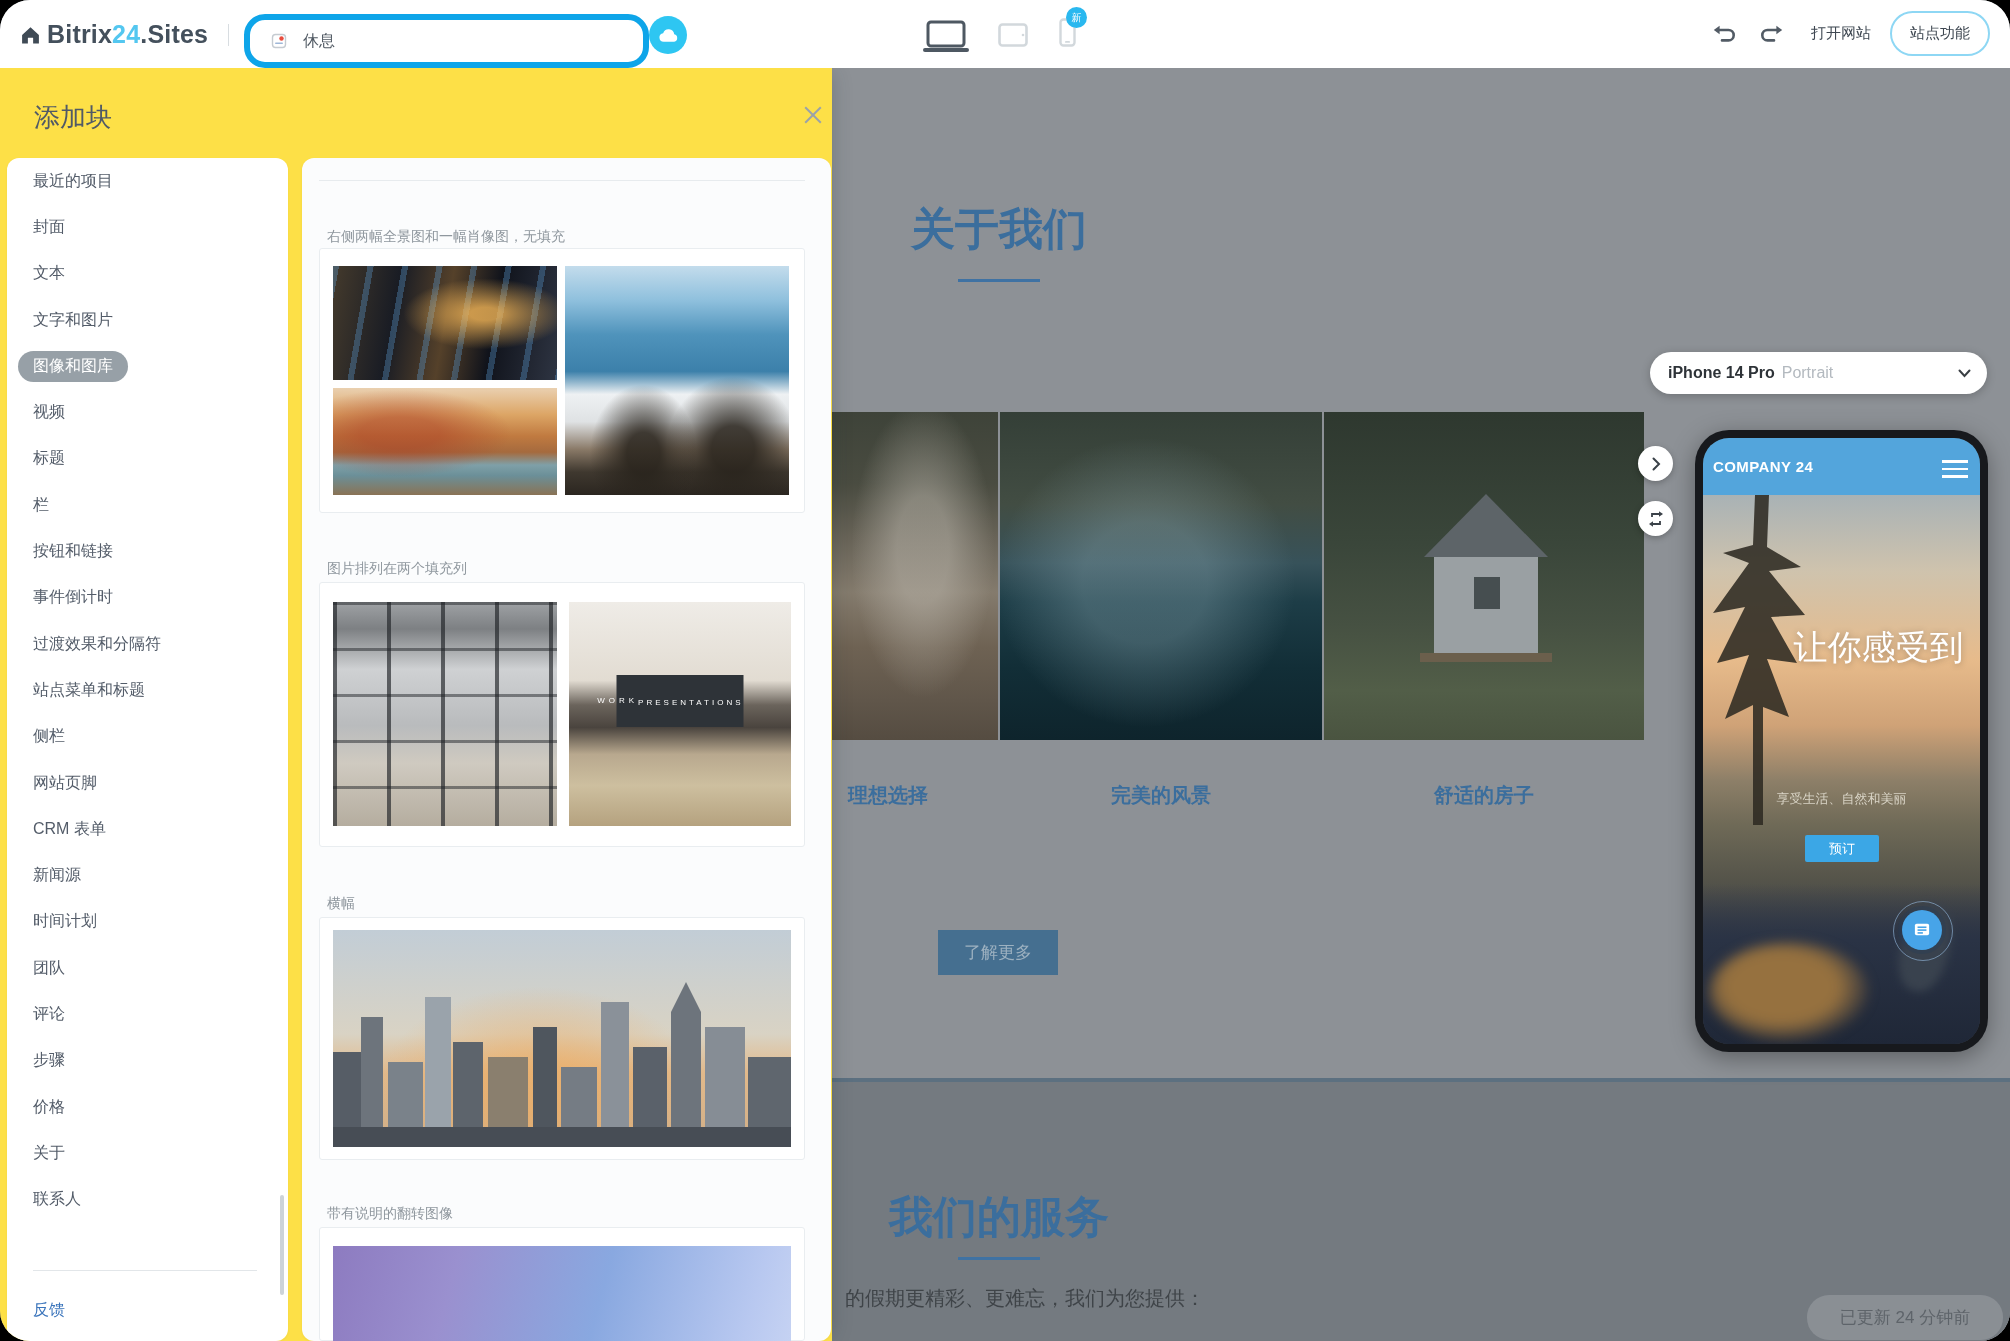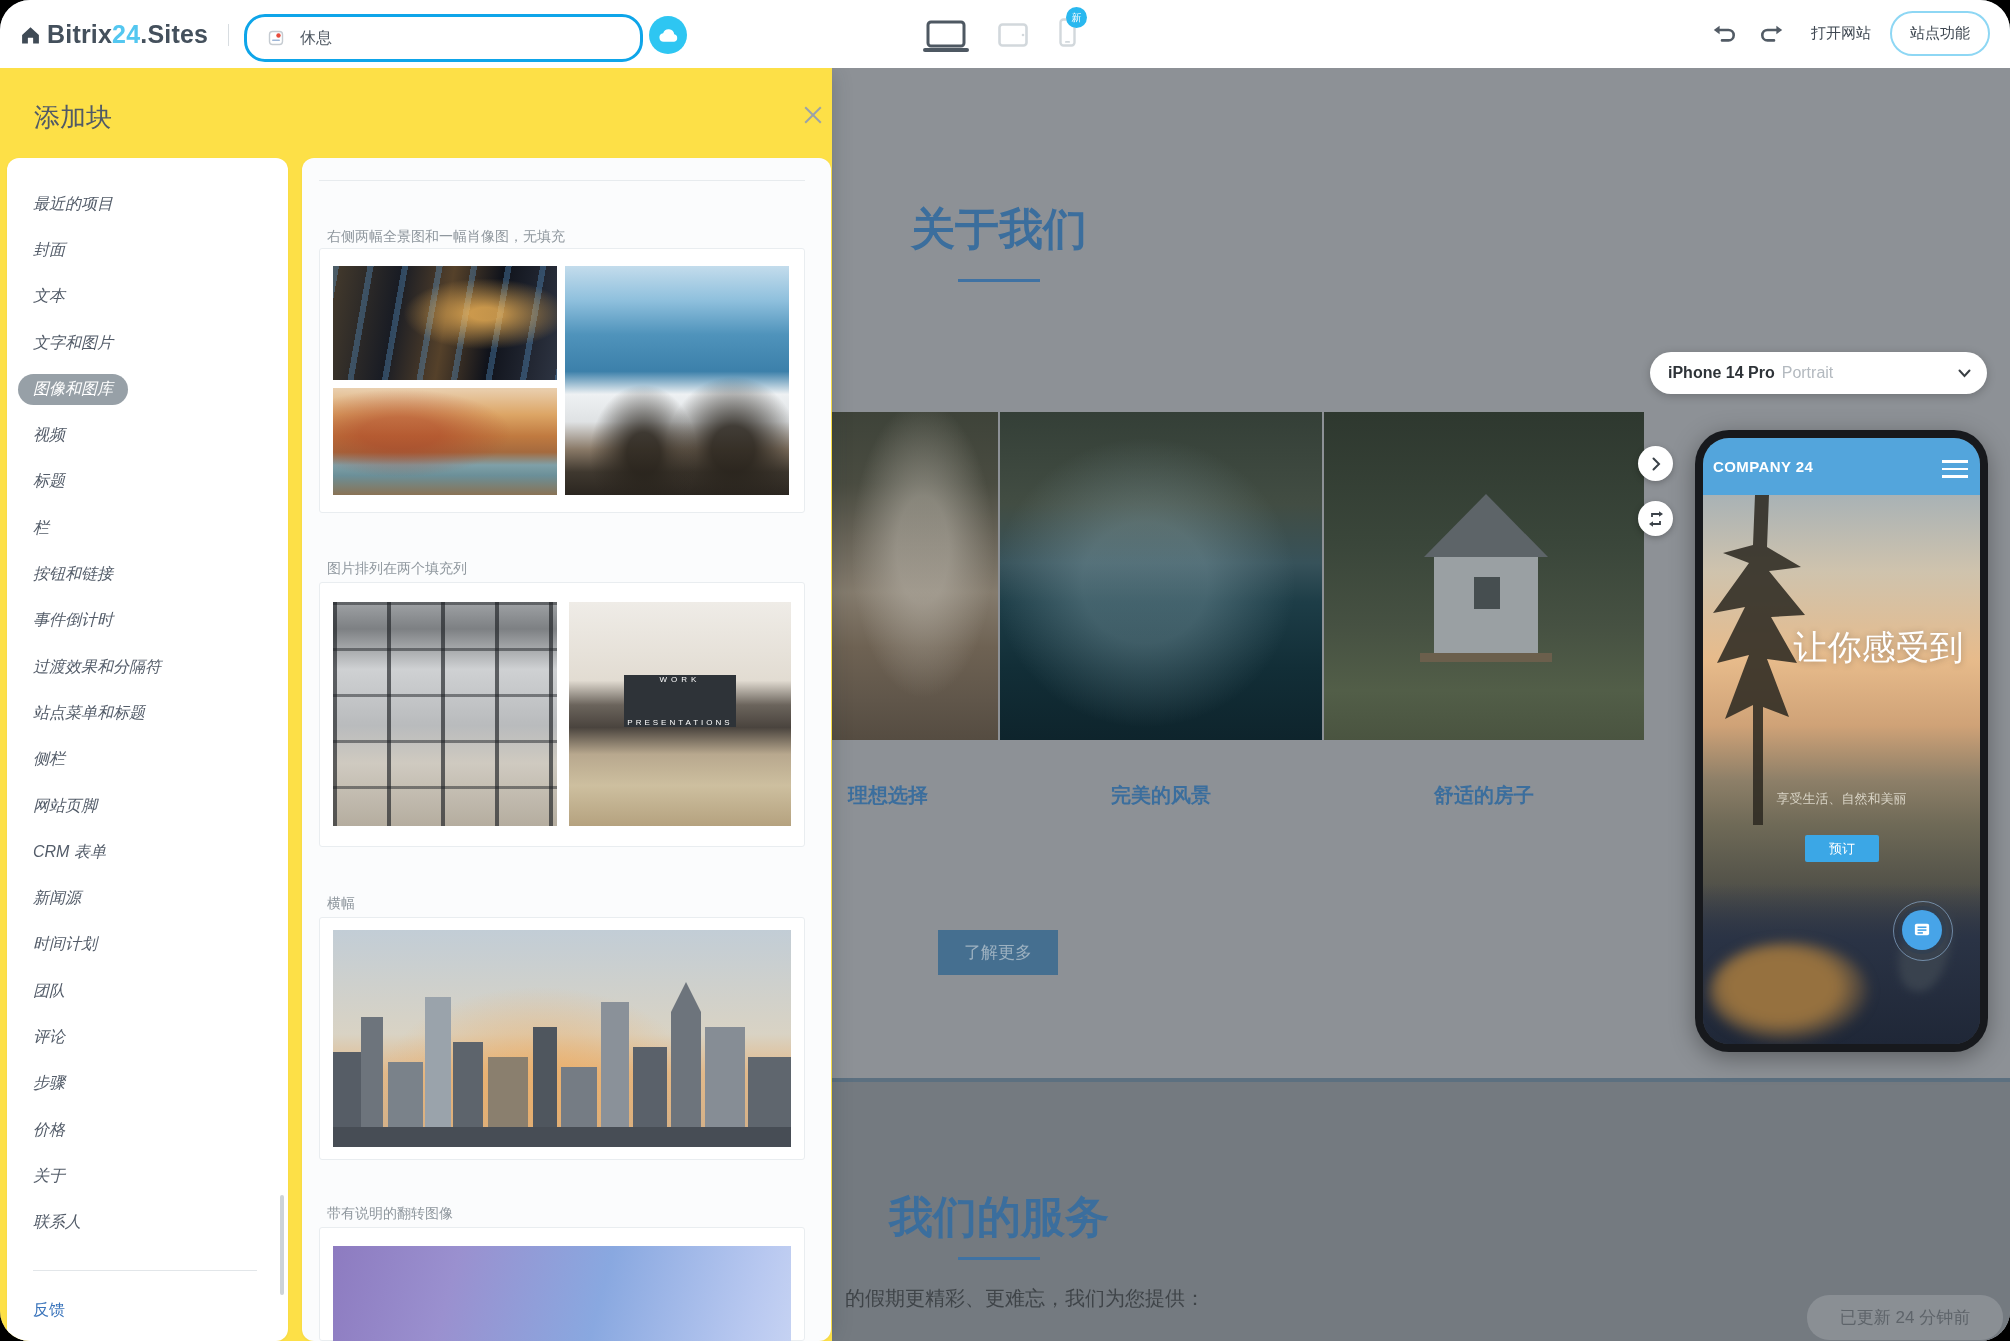"休息" .search-pill { border: 3px solid #0ea5e9 -> 6px solid #0ea5e9 }
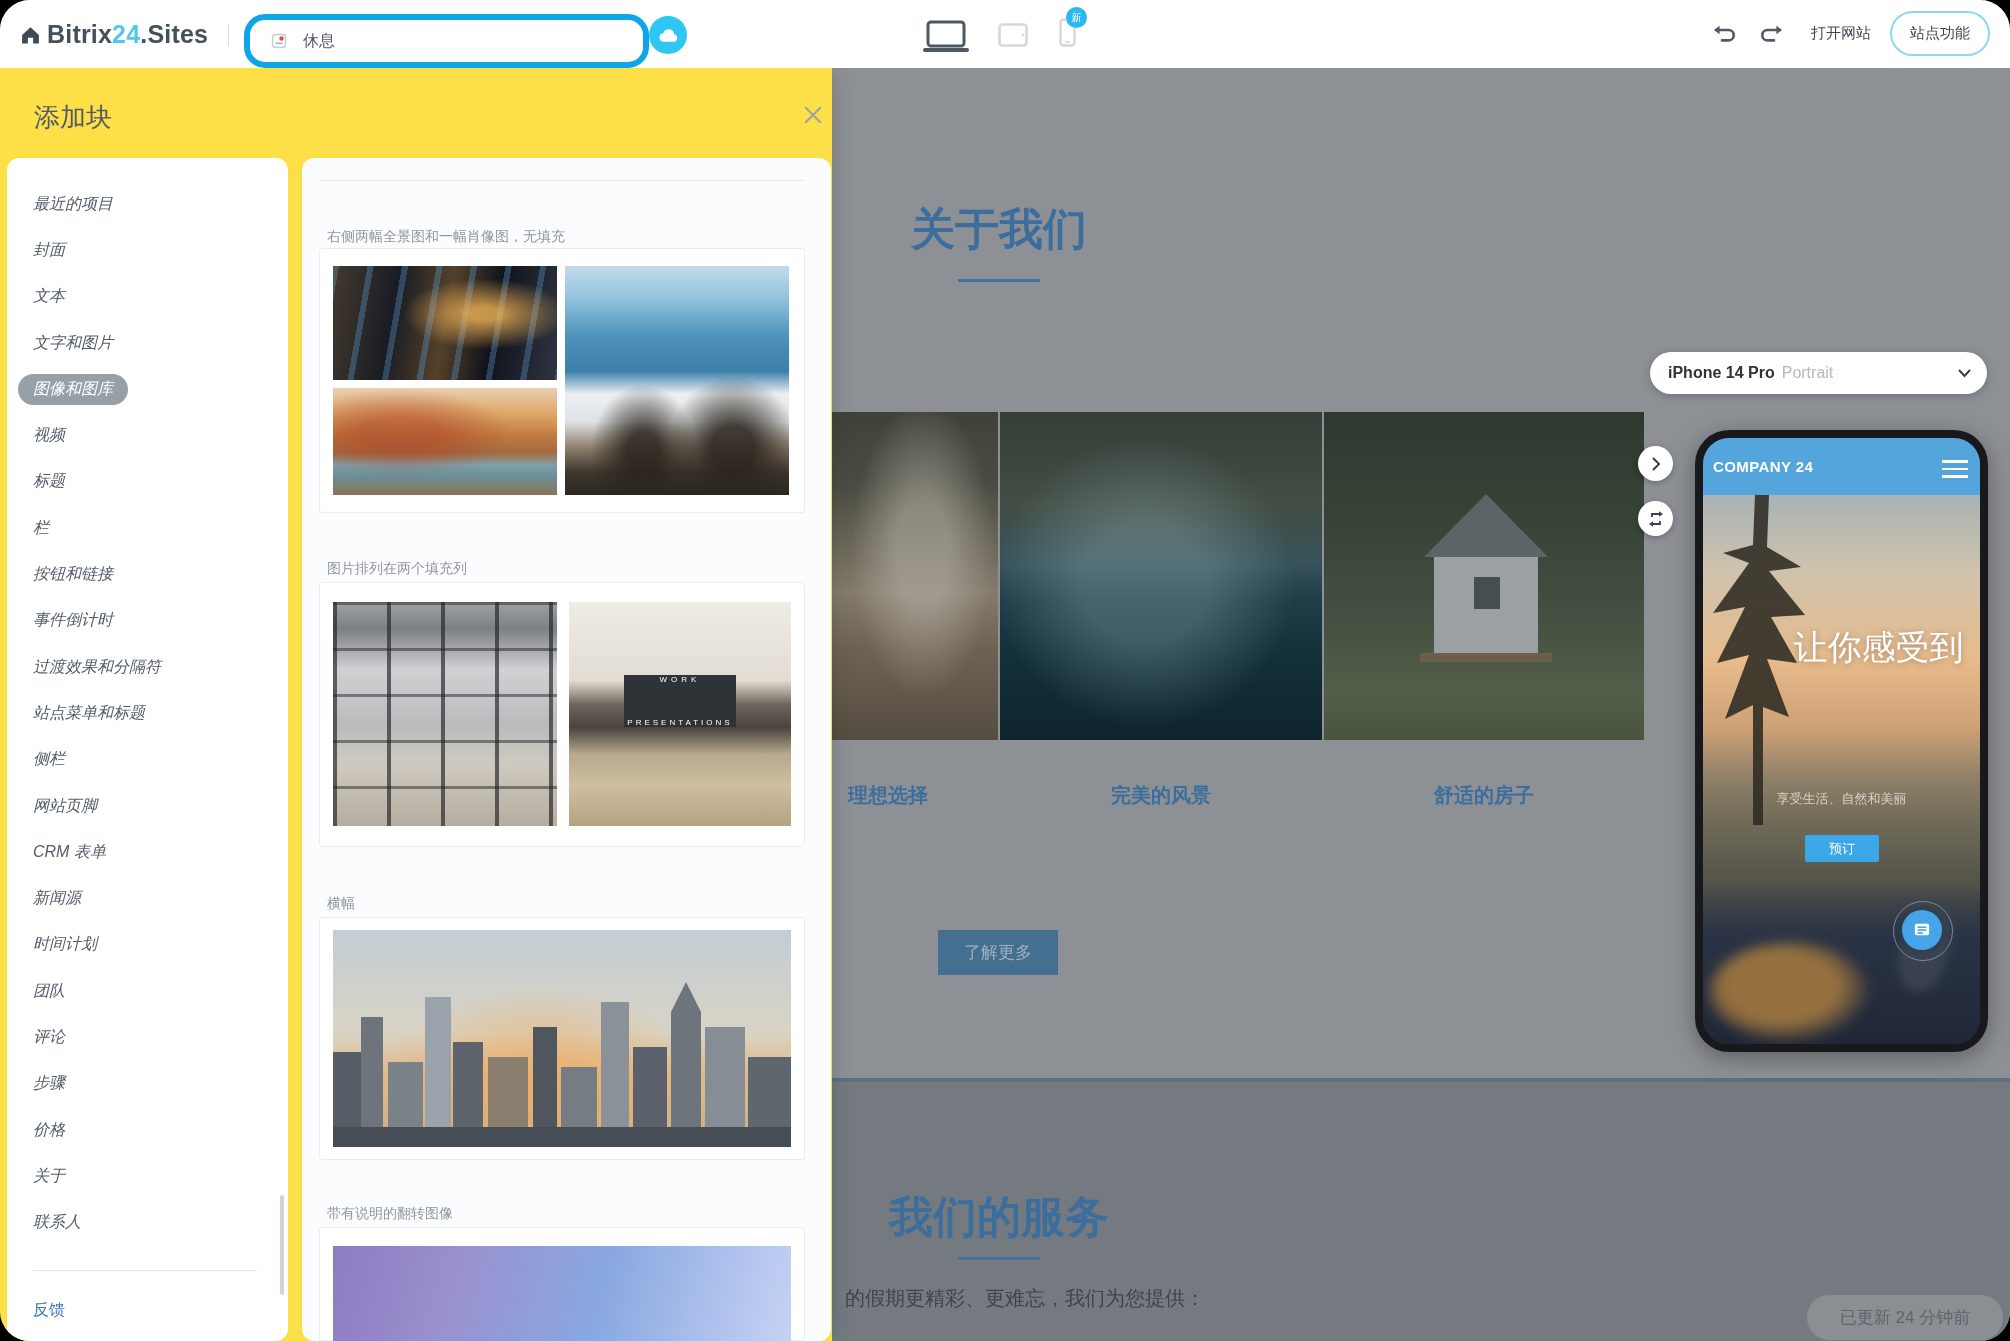"最近的项目" .side-list { font-style: italic -> none; padding-top: 23px -> none }
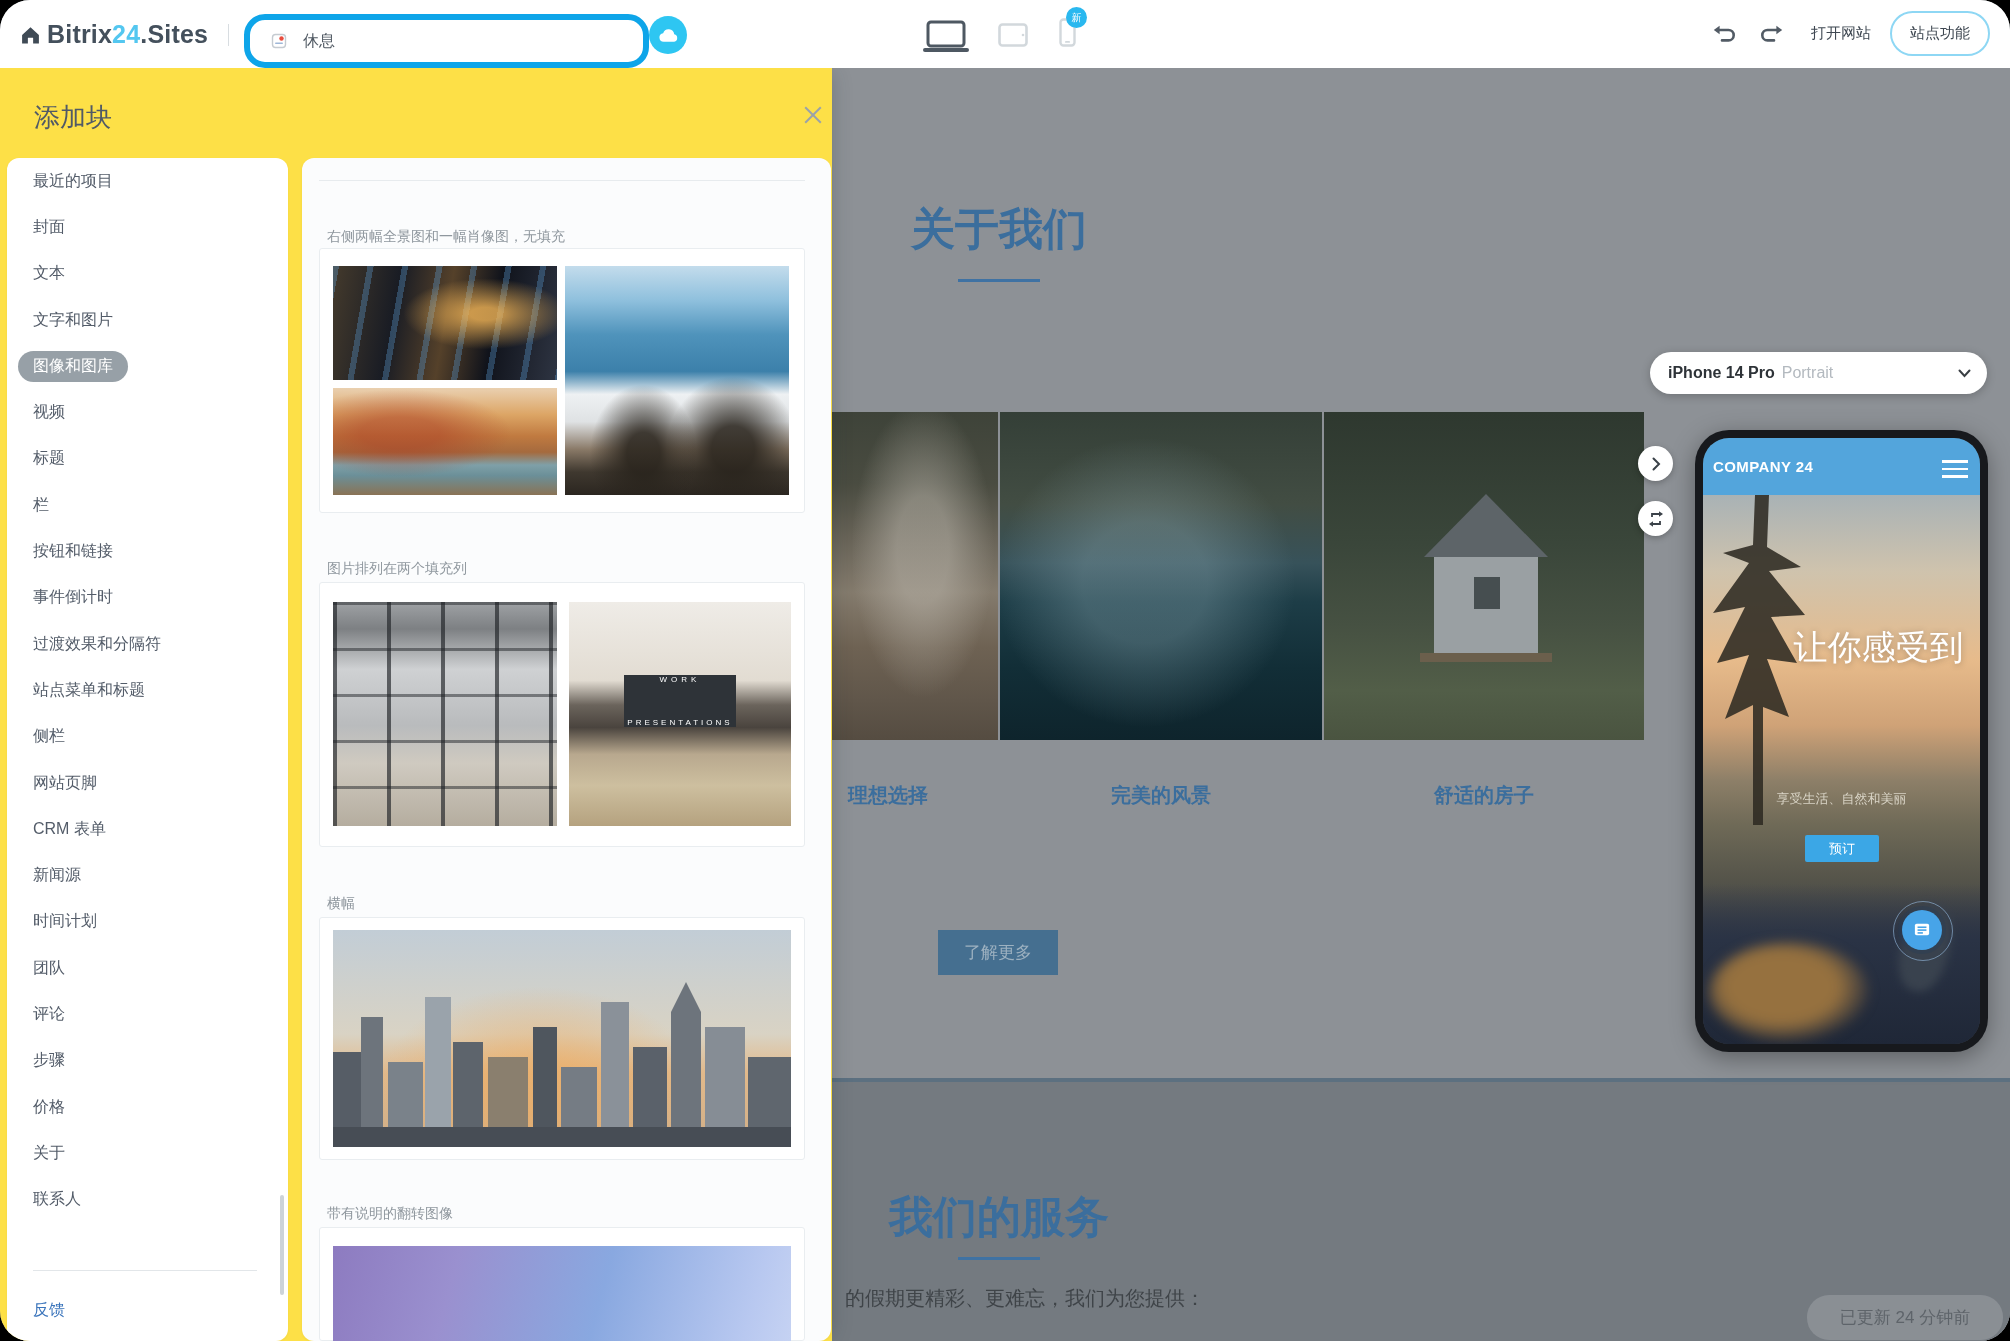"WORK" .tv-box { flex-direction: column -> none; justify-content: space-between -> flex-end; width: 112px -> 127px }
